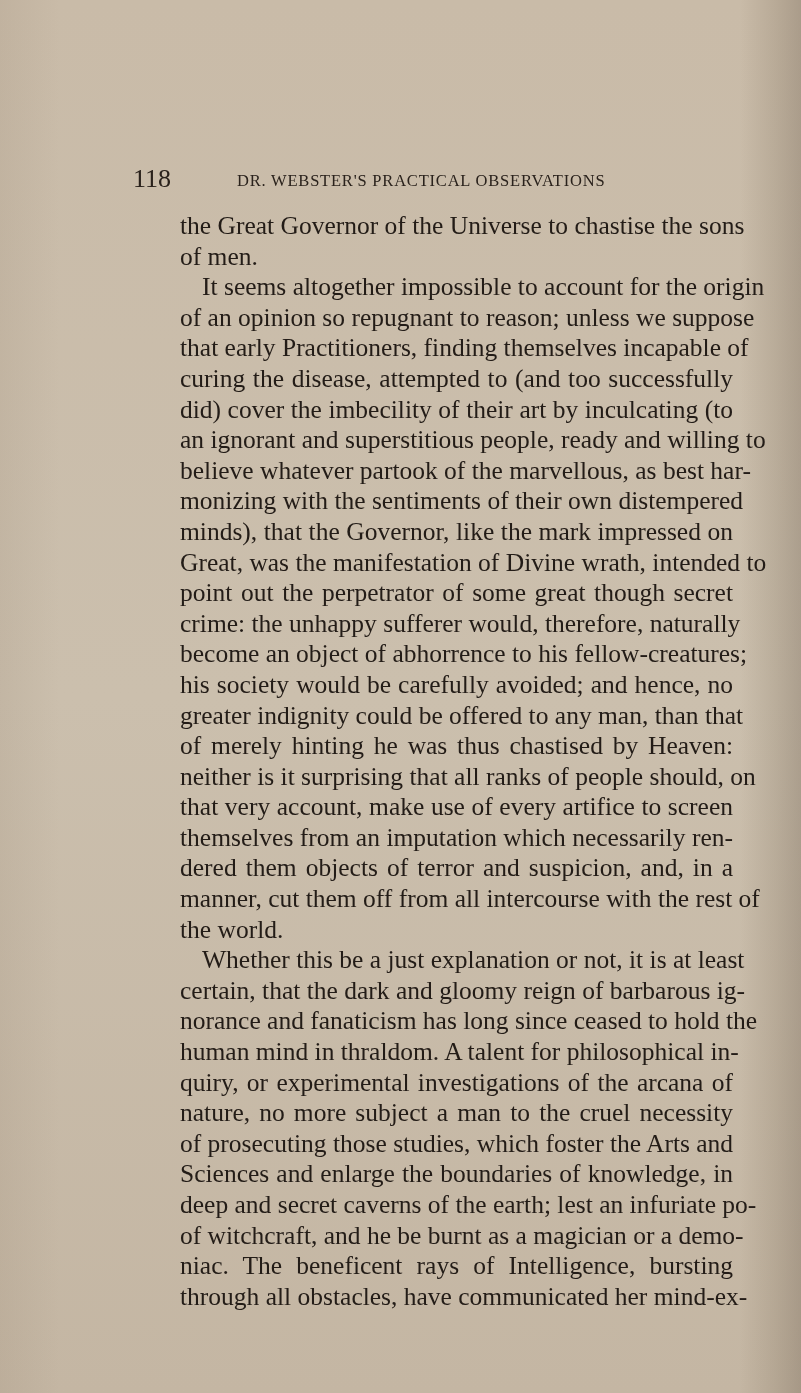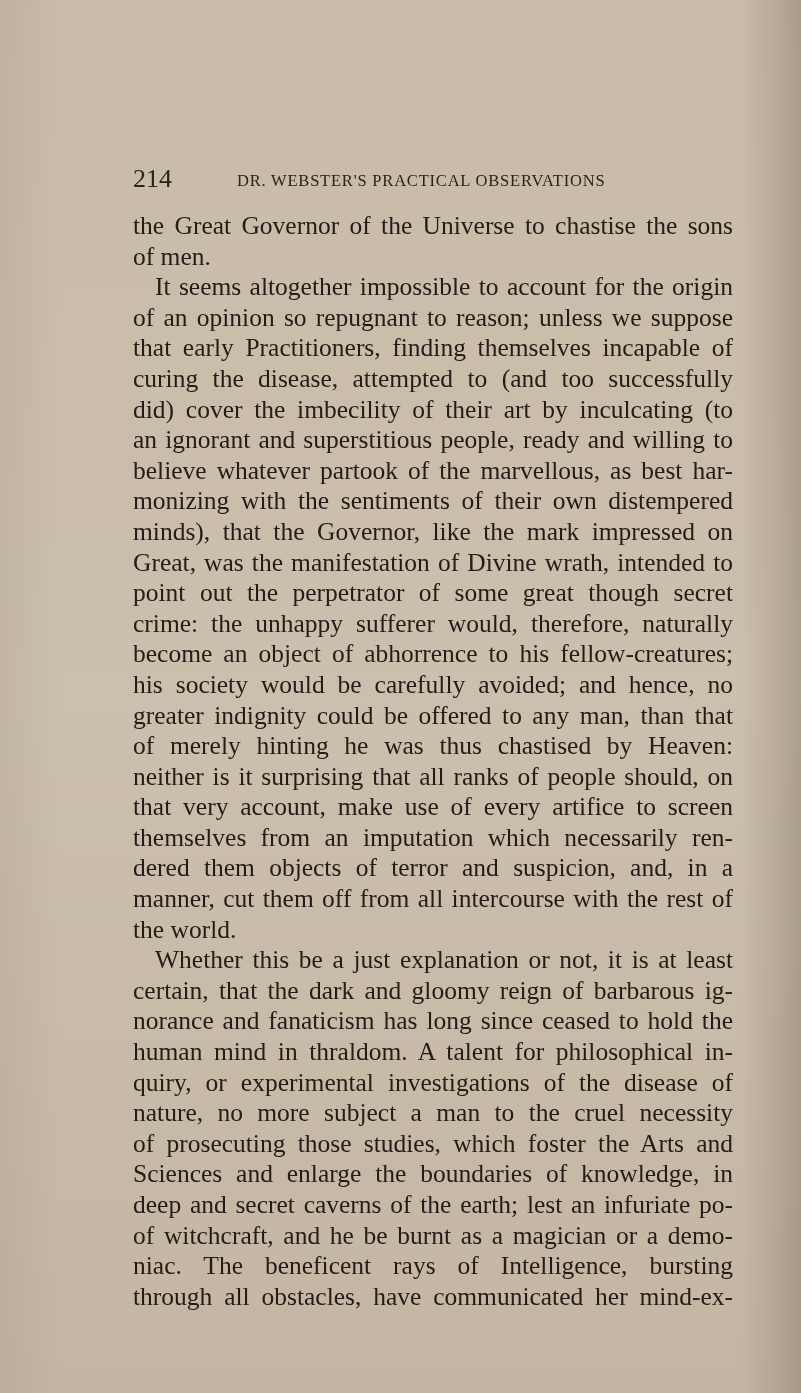"214" span.folio { text: 214 -> 118 }
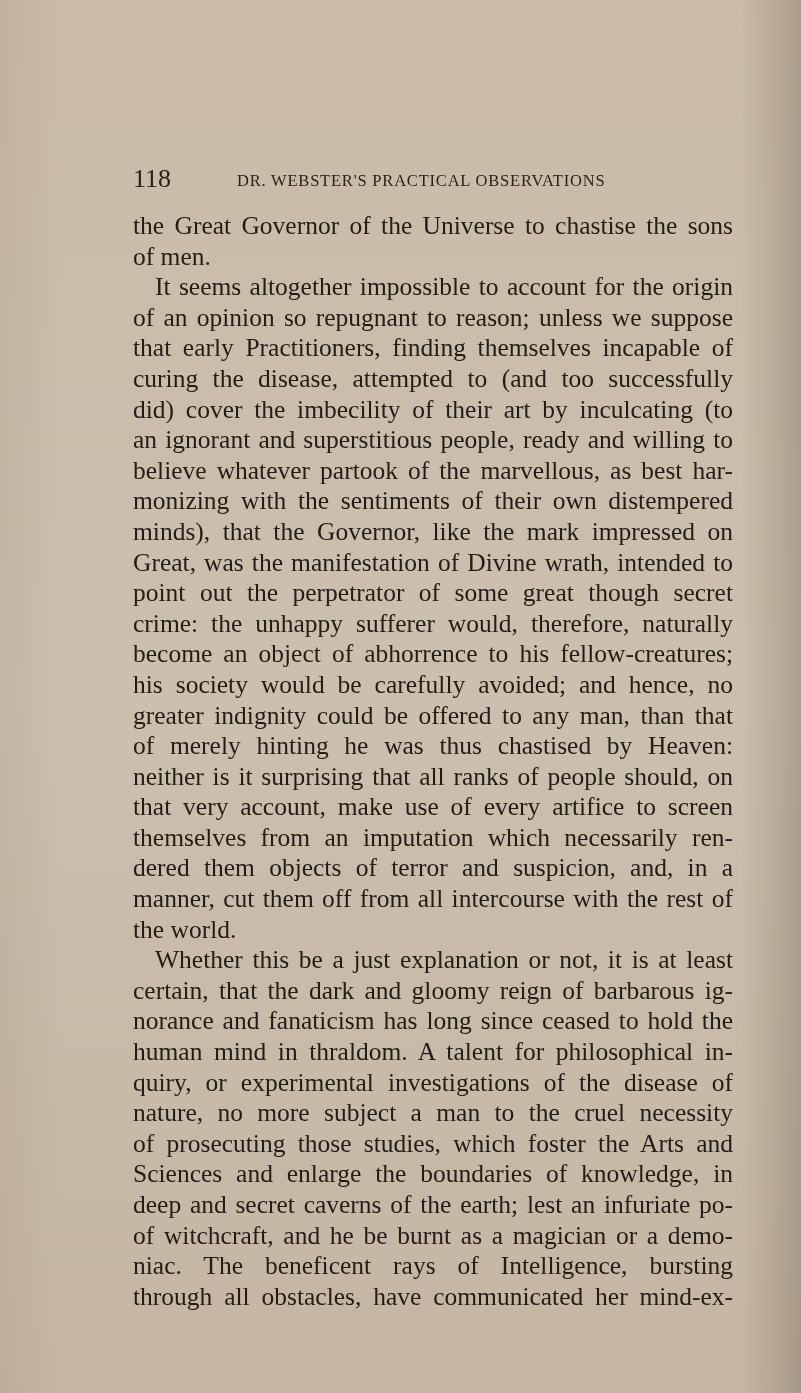"the Great Governor of the" .line { margin-left: none -> 47px }
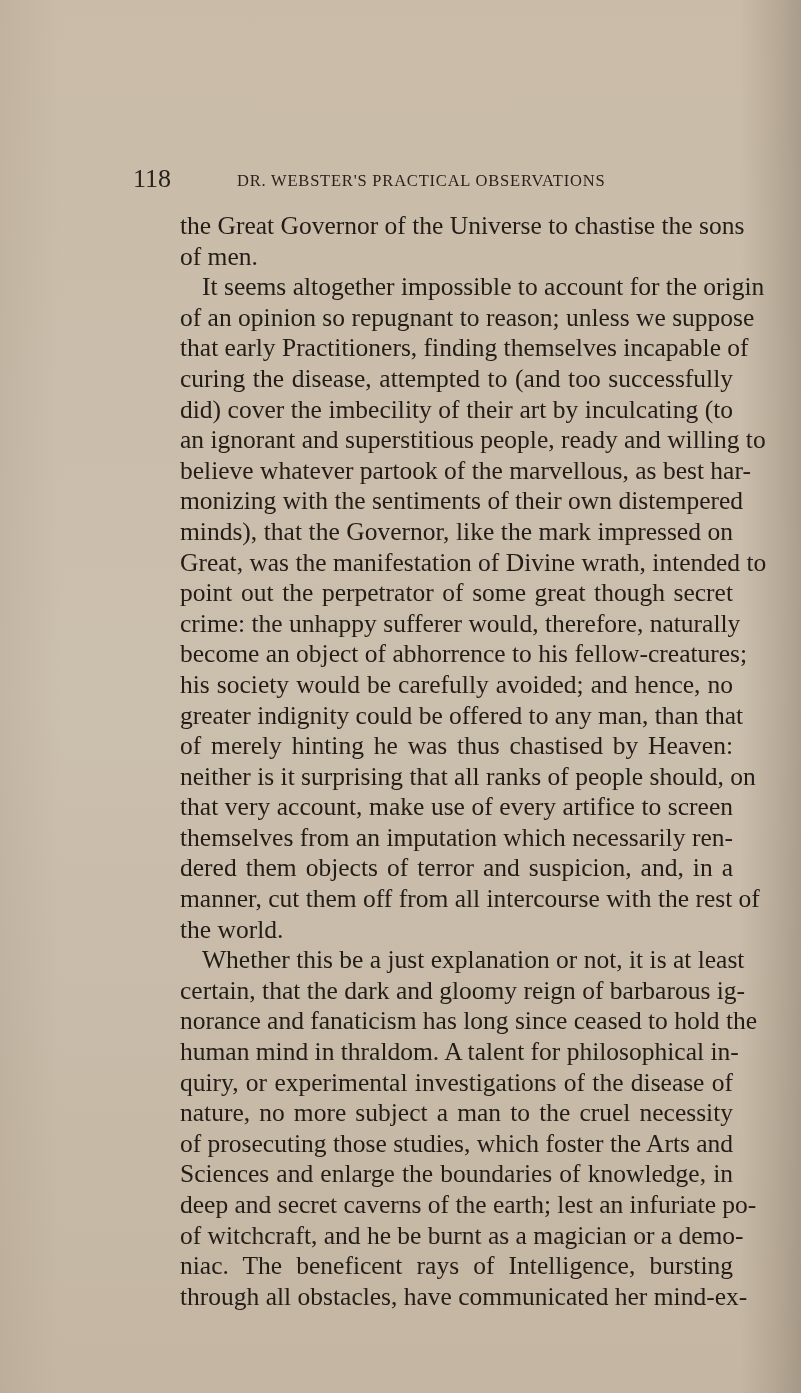"quiry, or experimental investigations of" span.line { text: disease -> arcana }
